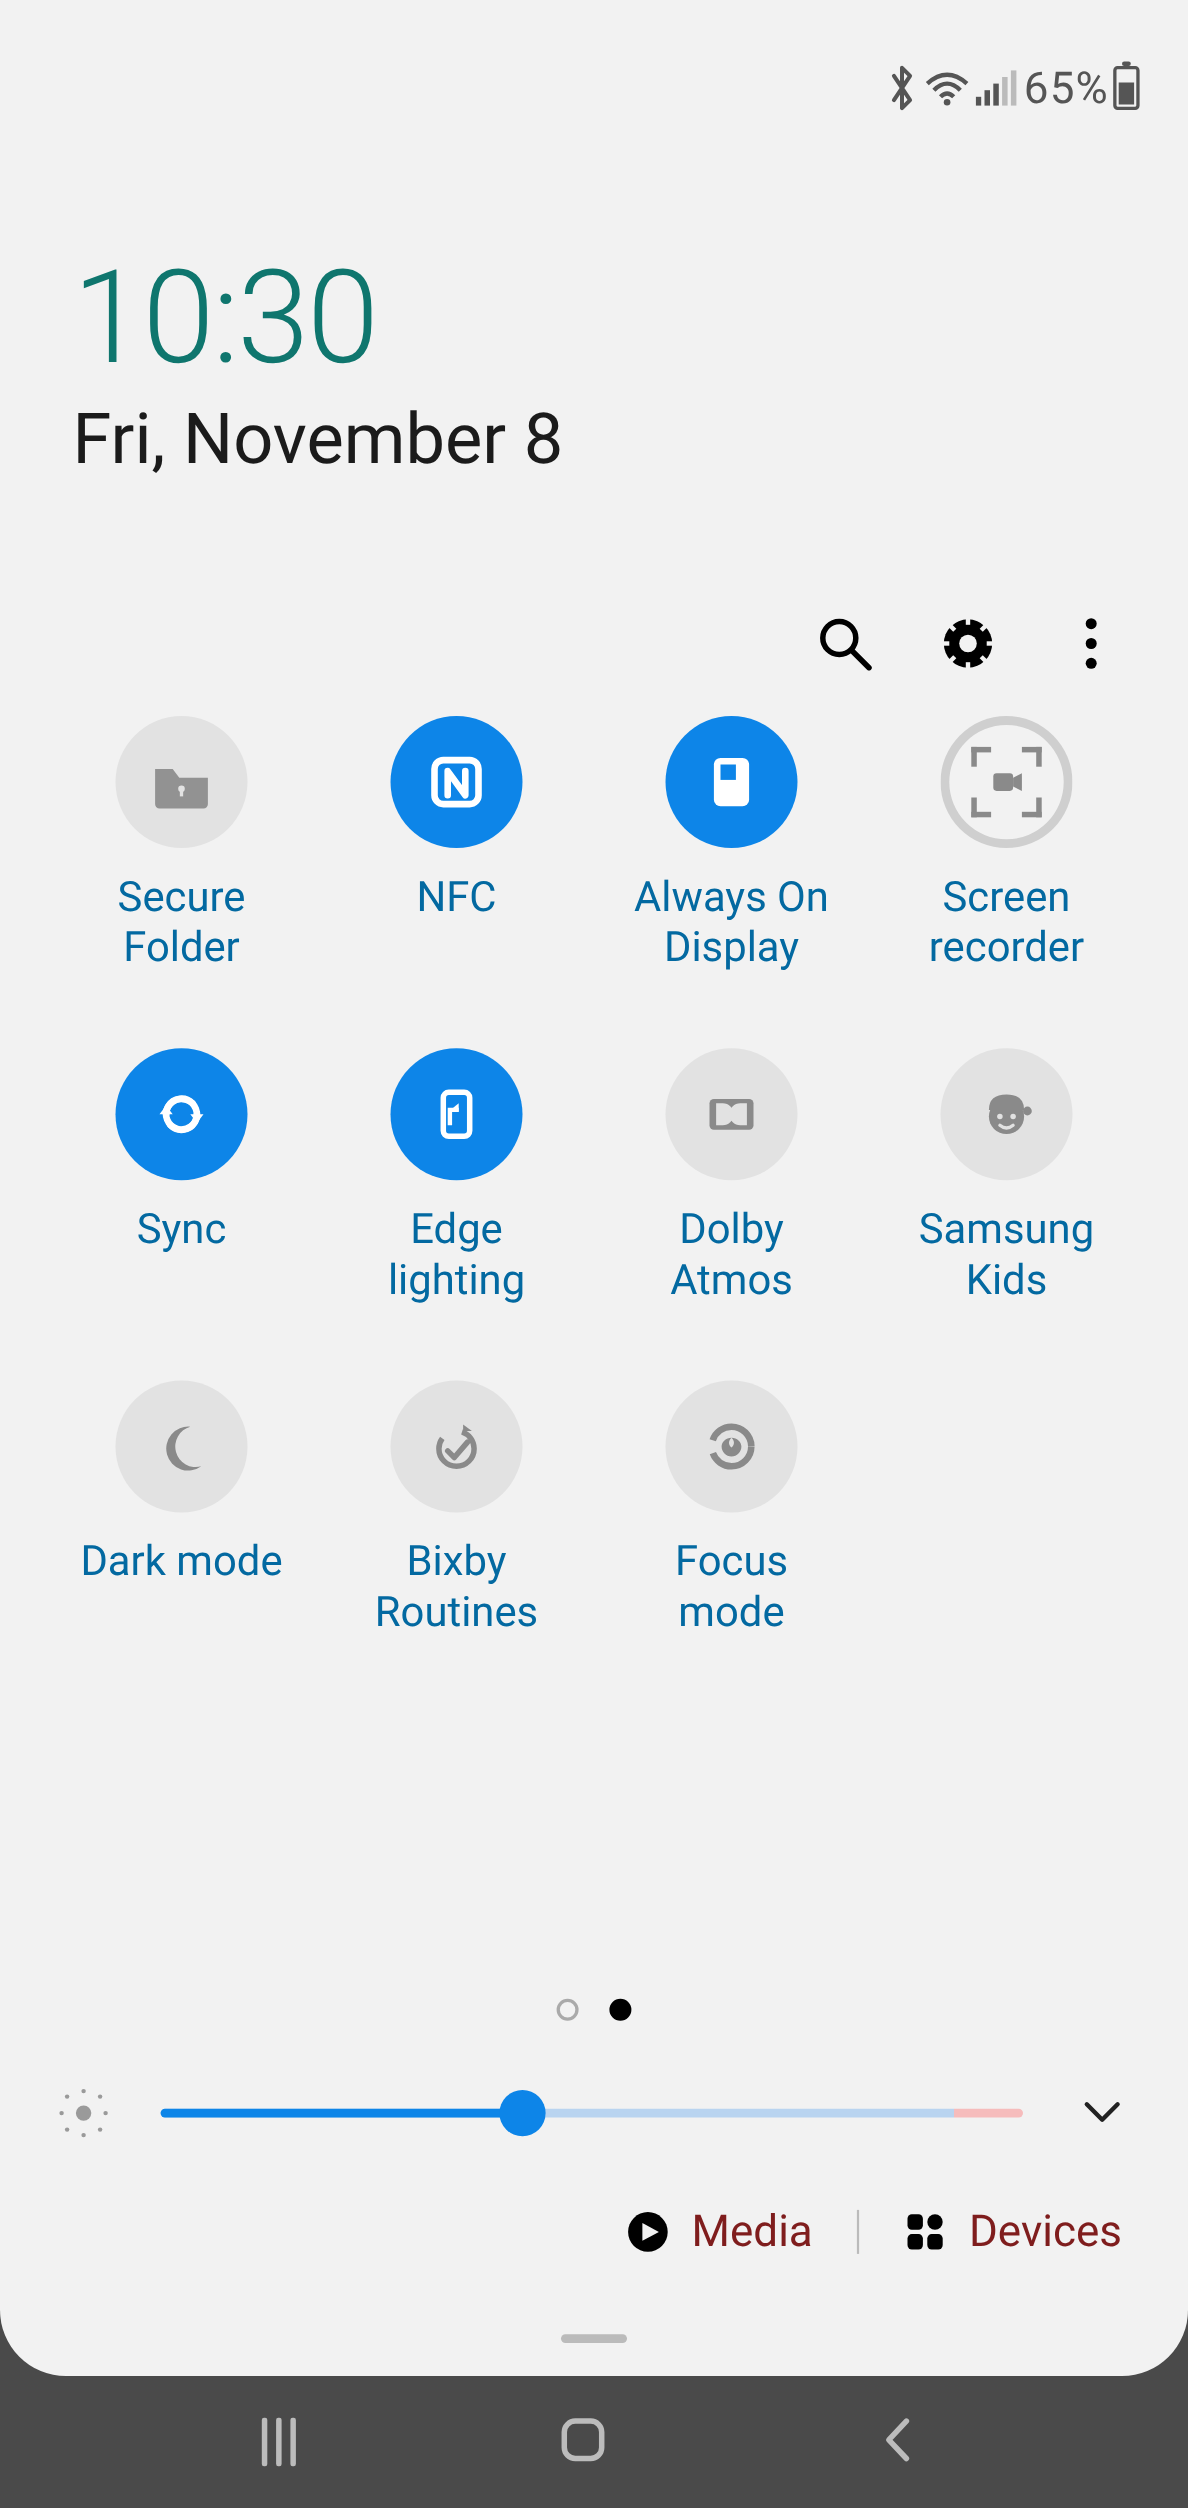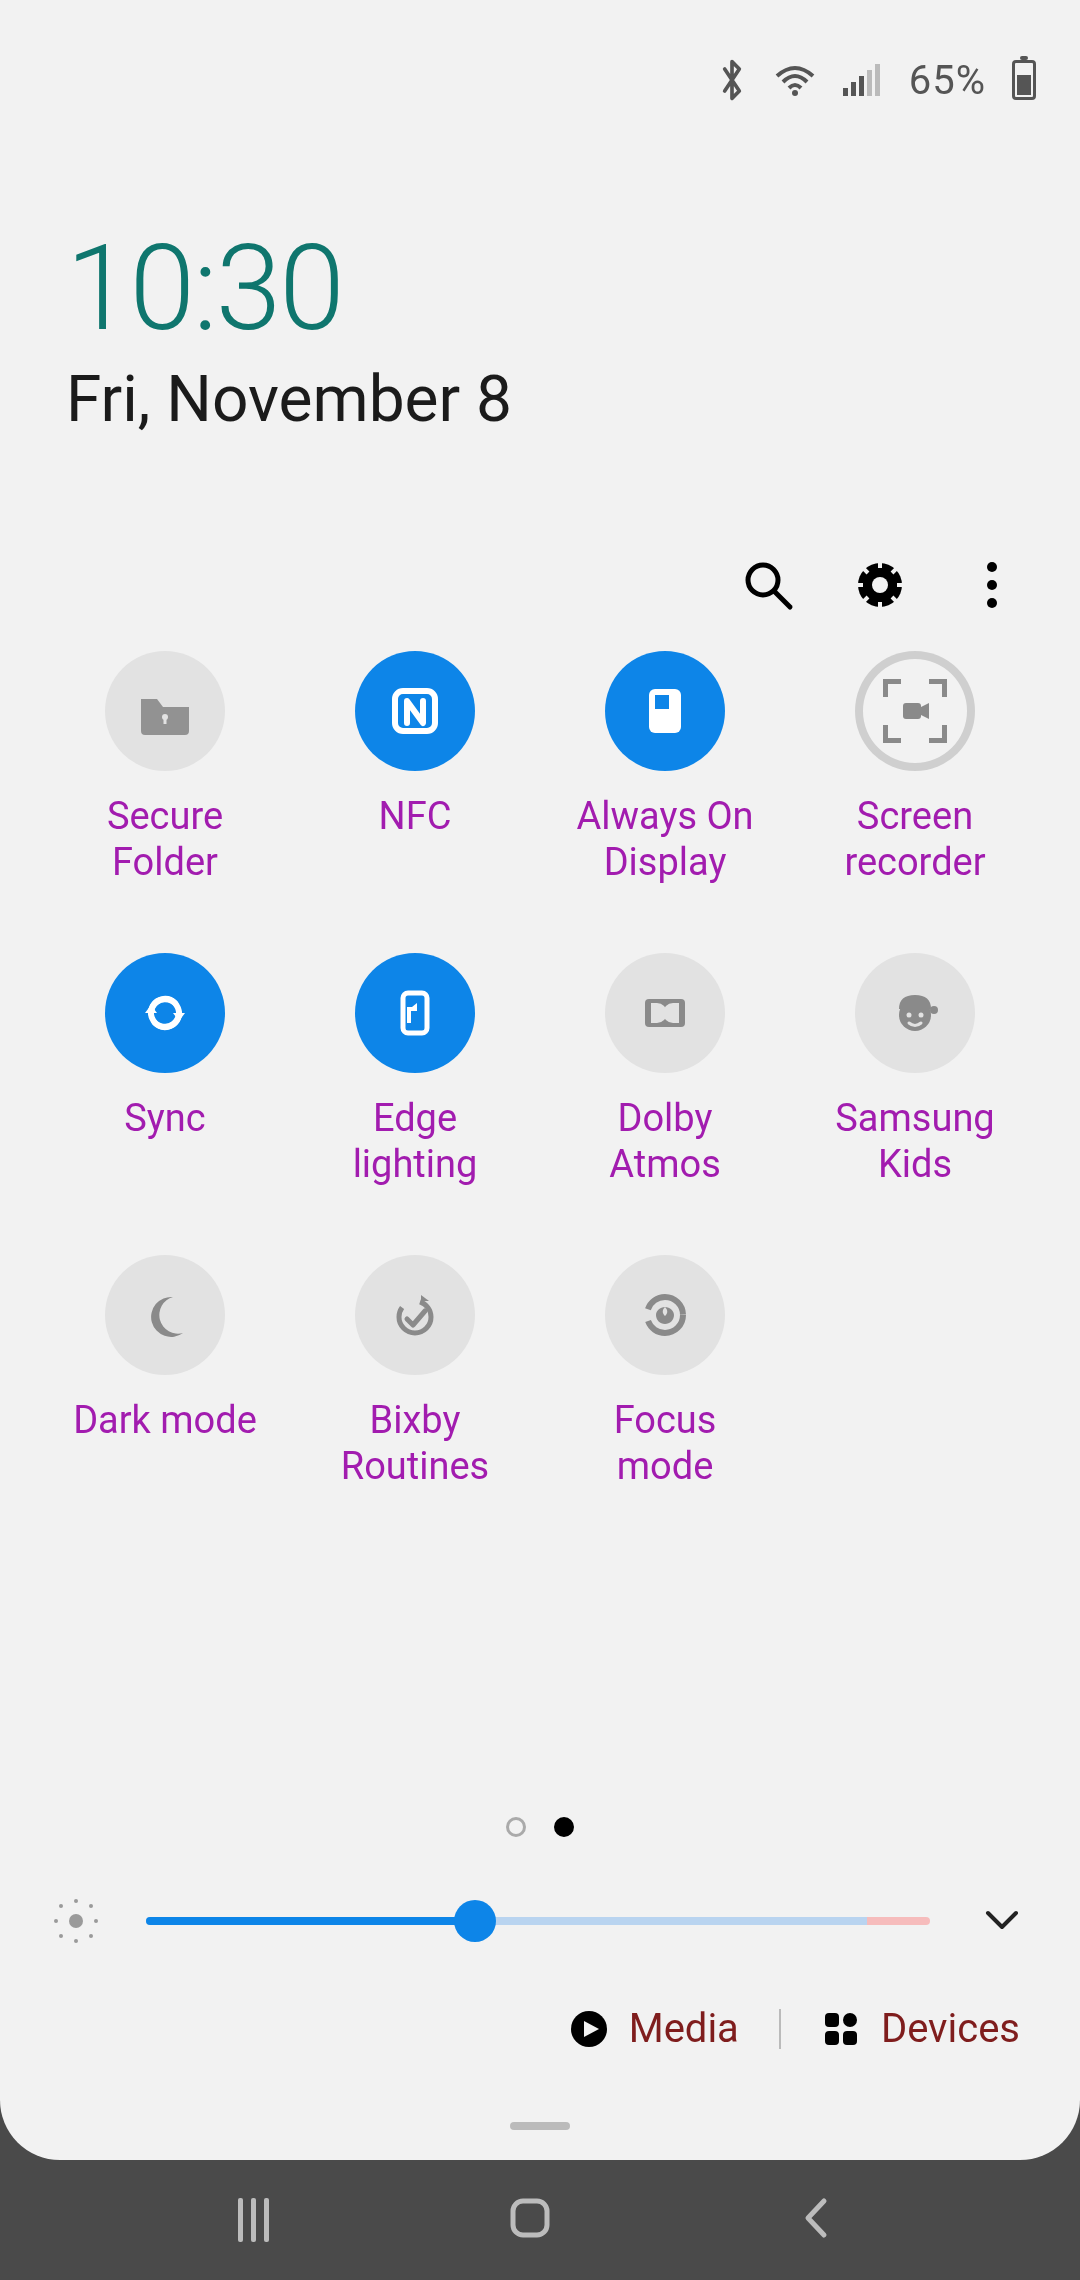"65%" .status-bar { gap: 26px -> 4px }
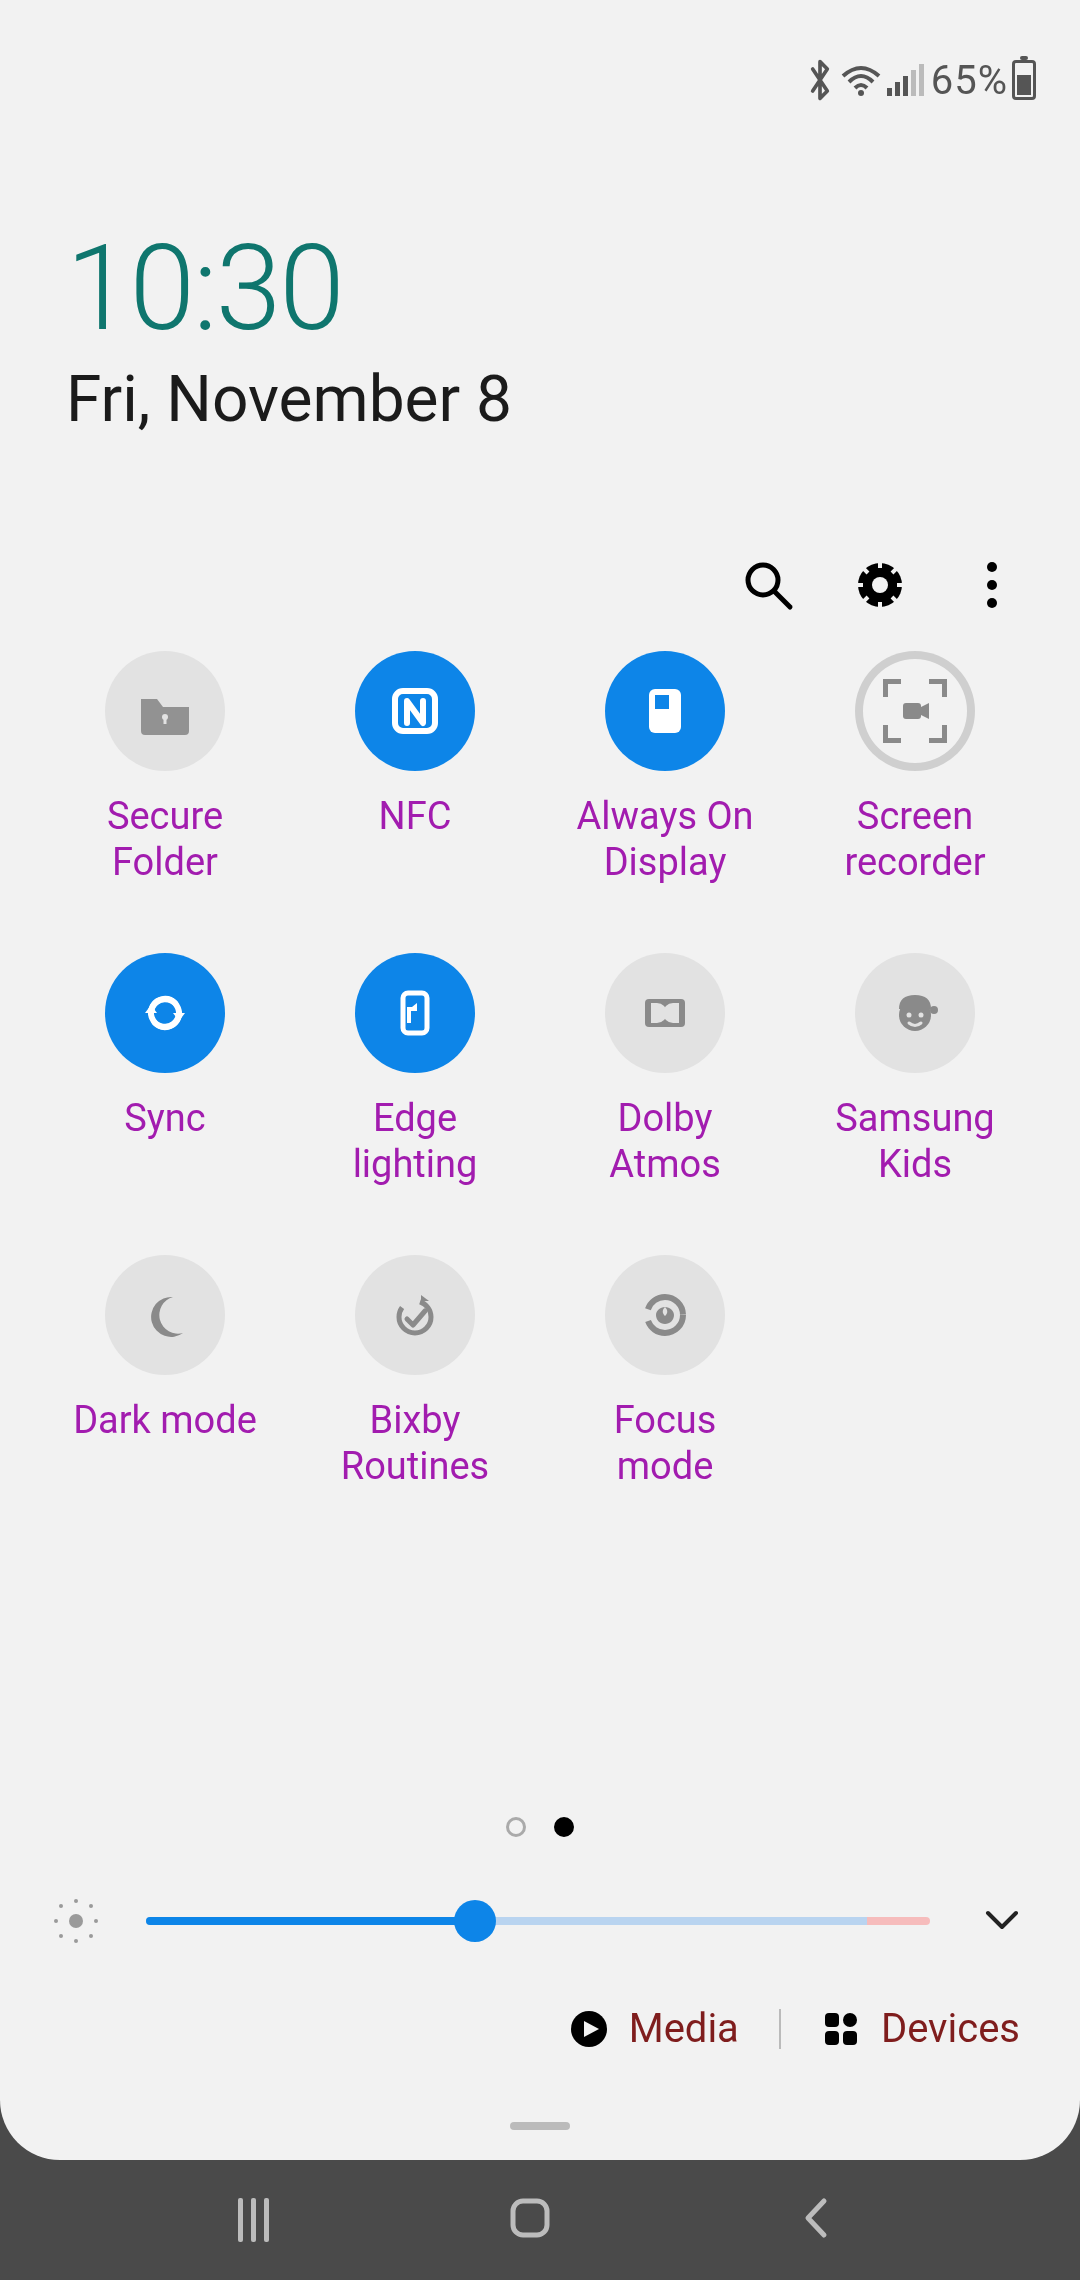"Secure" .tile-label { color: #a21caf -> #0369a1 }
